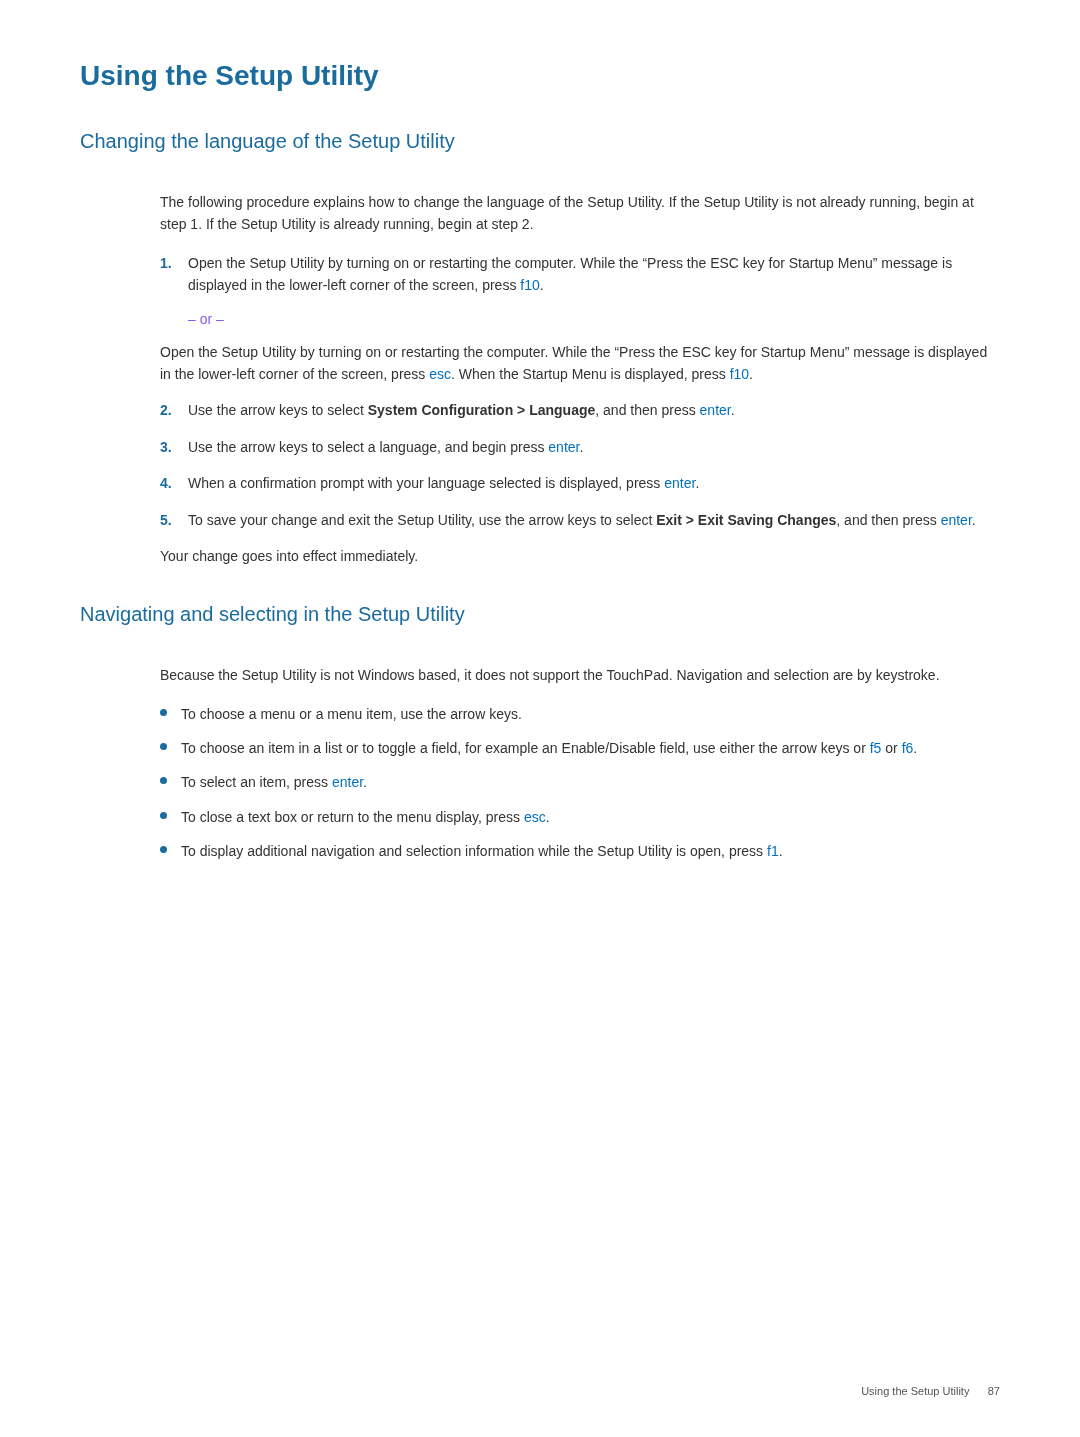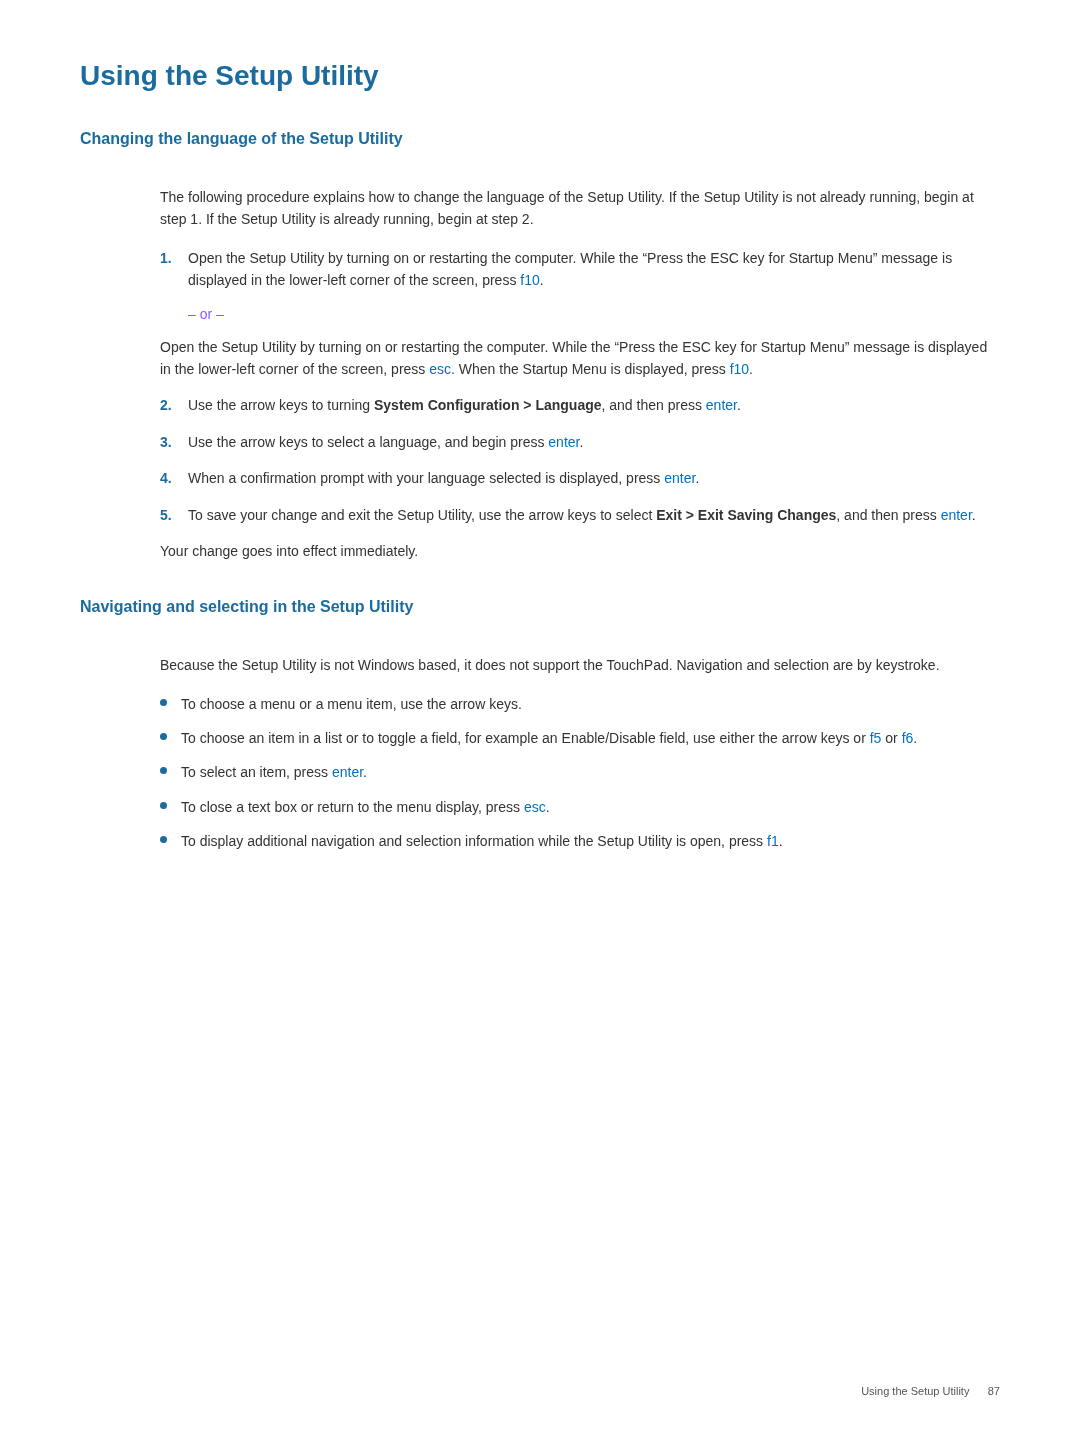"Changing the language of the" .section-title { font-size: 16px -> 20px; font-weight: bold -> normal }
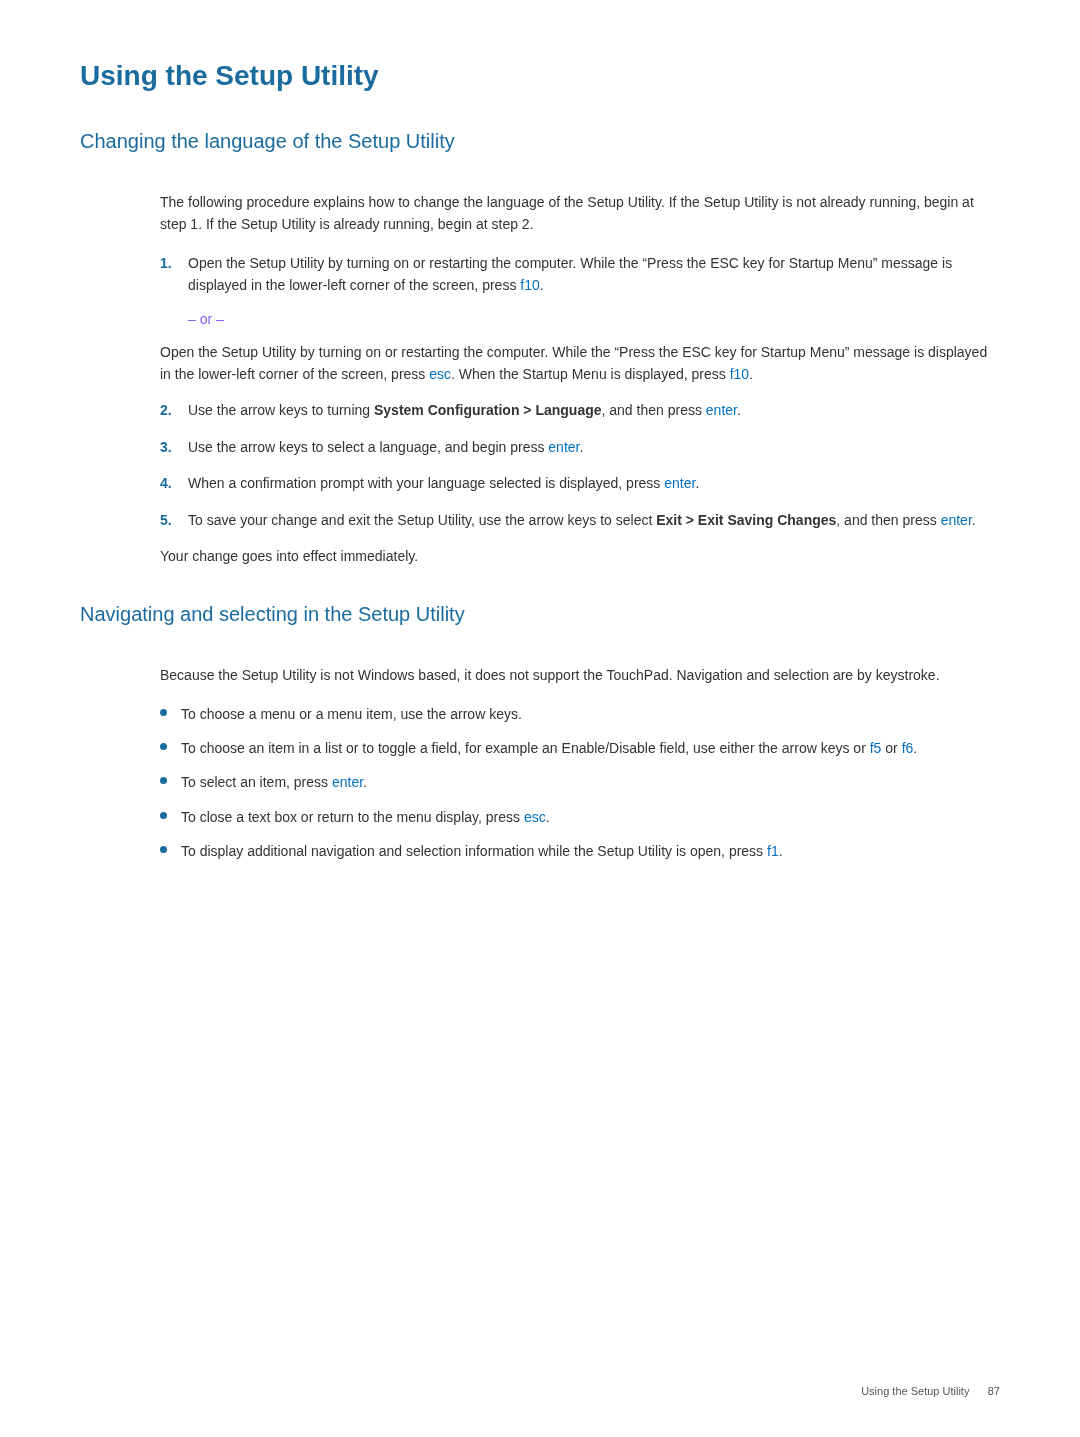"Use the arrow keys to turning" span { text: turning -> select }
